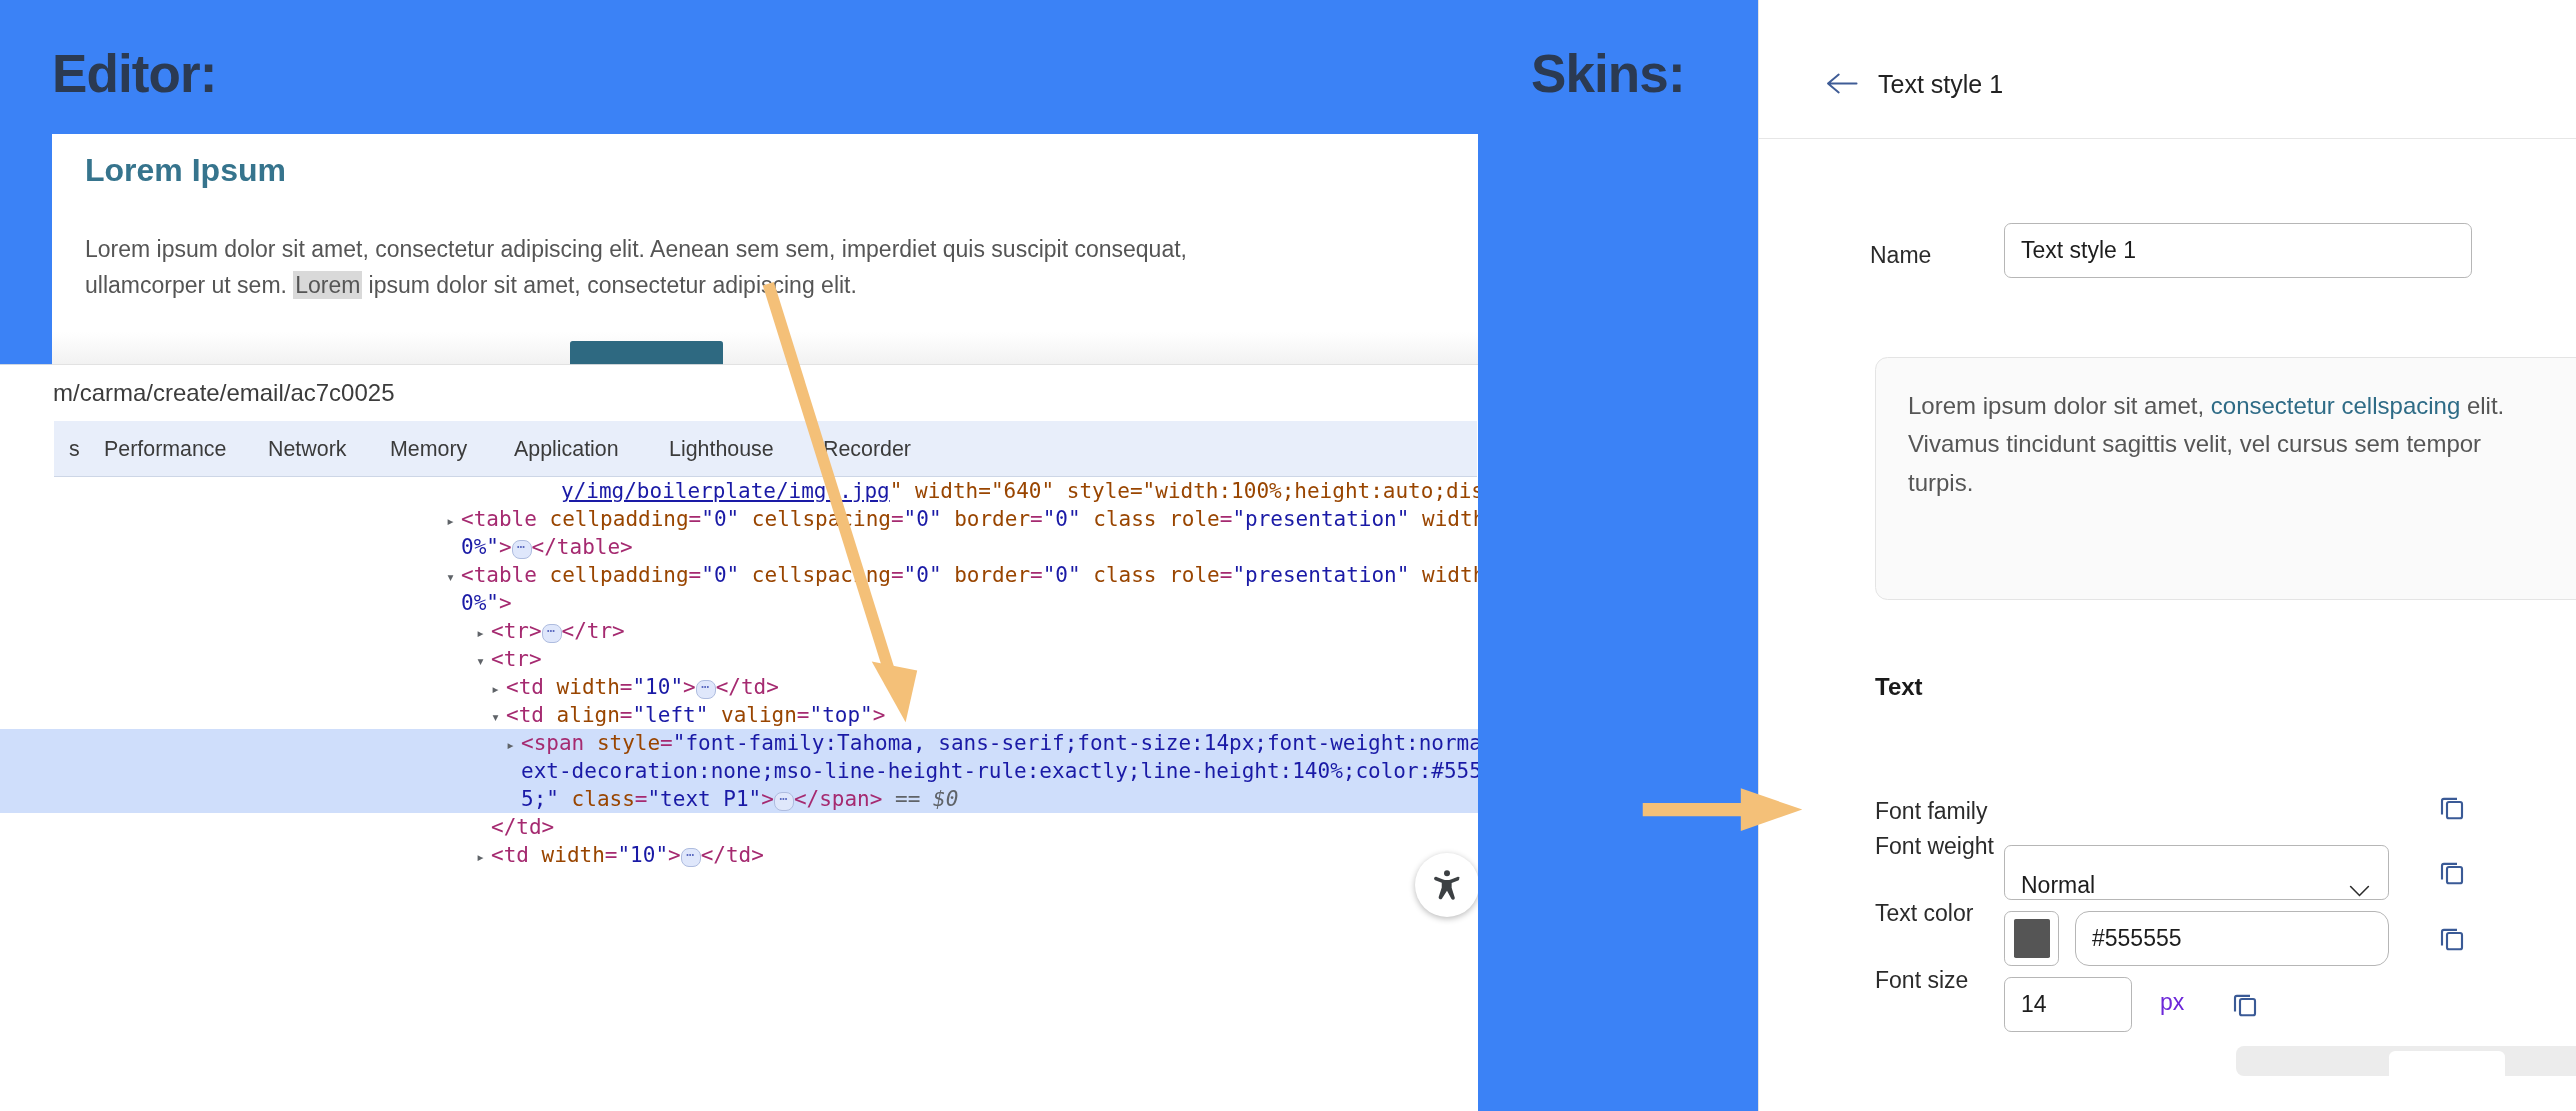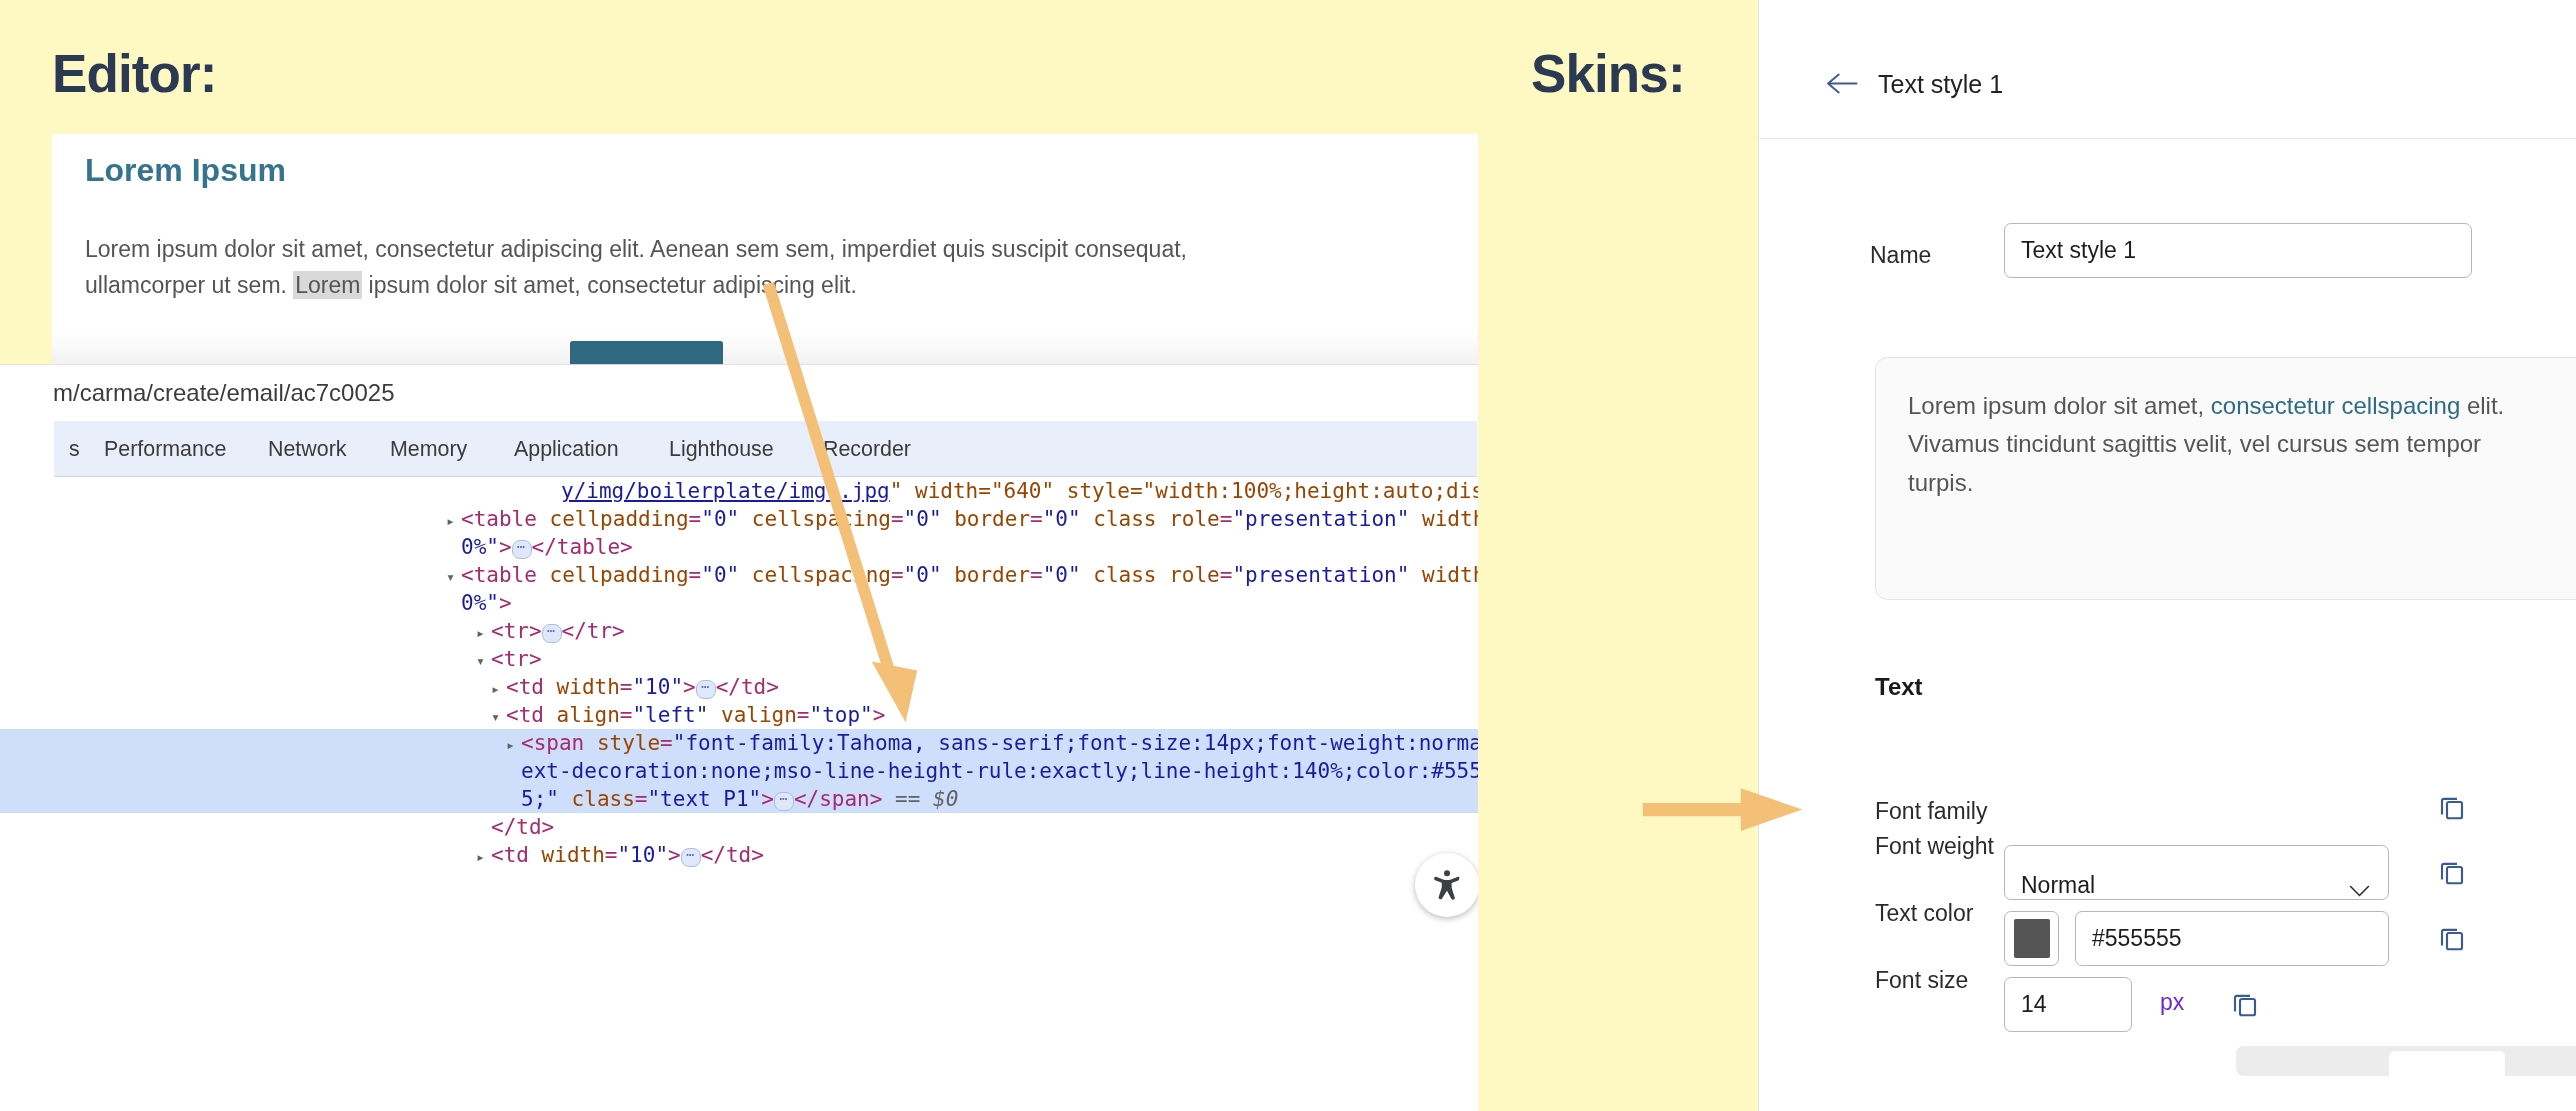"Editor:" #left-pane { background: #fef9c3 -> #3b82f6 }
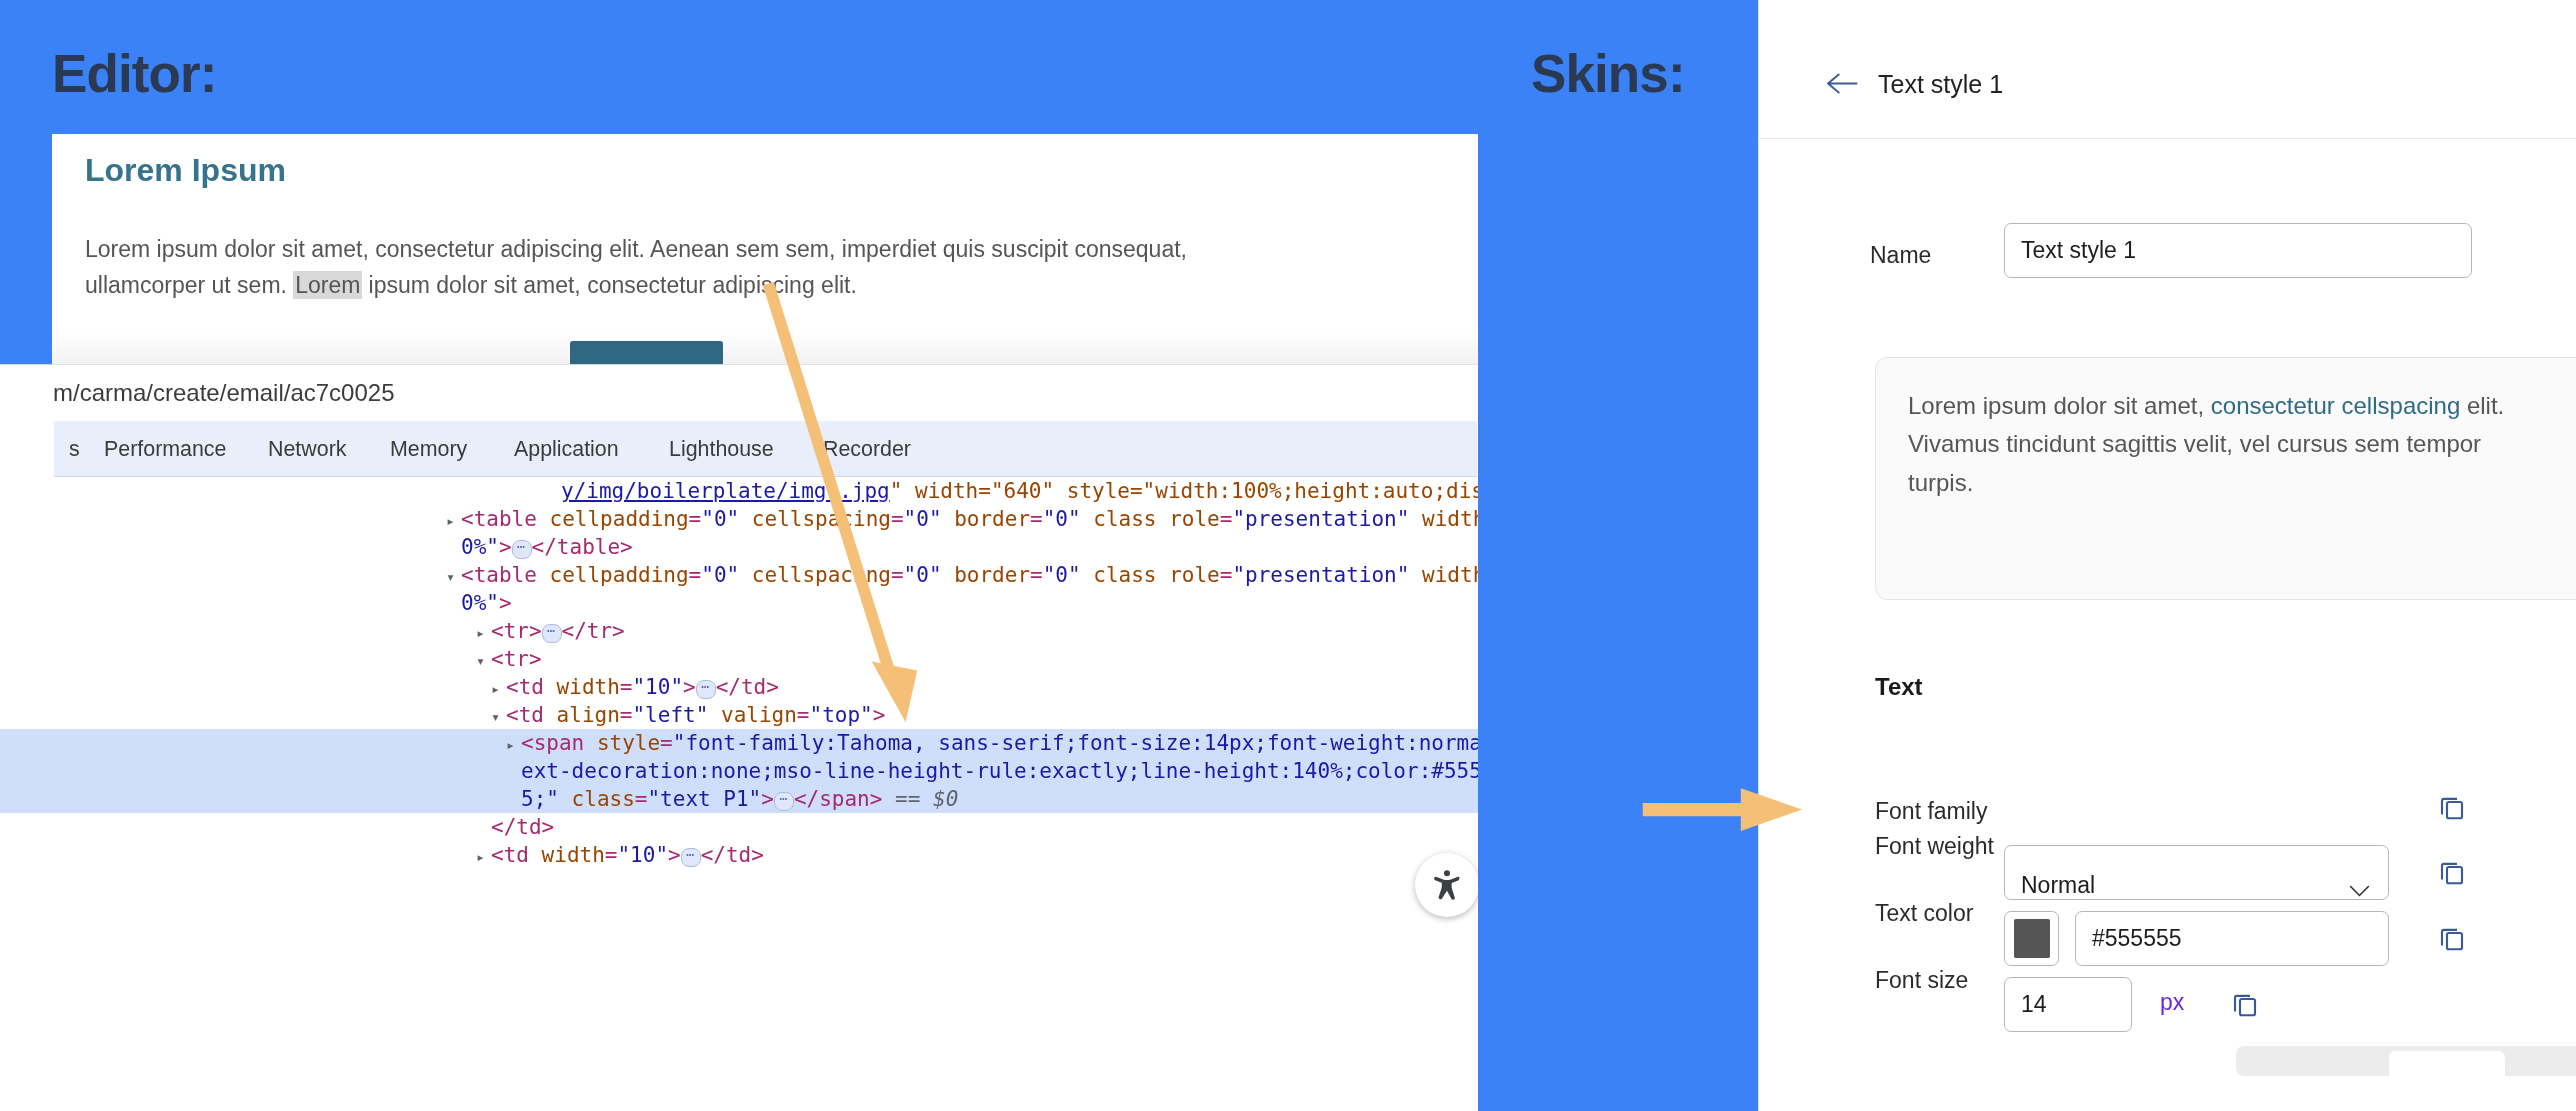"#555555" input.txtbox { border-radius: none -> 14px }
